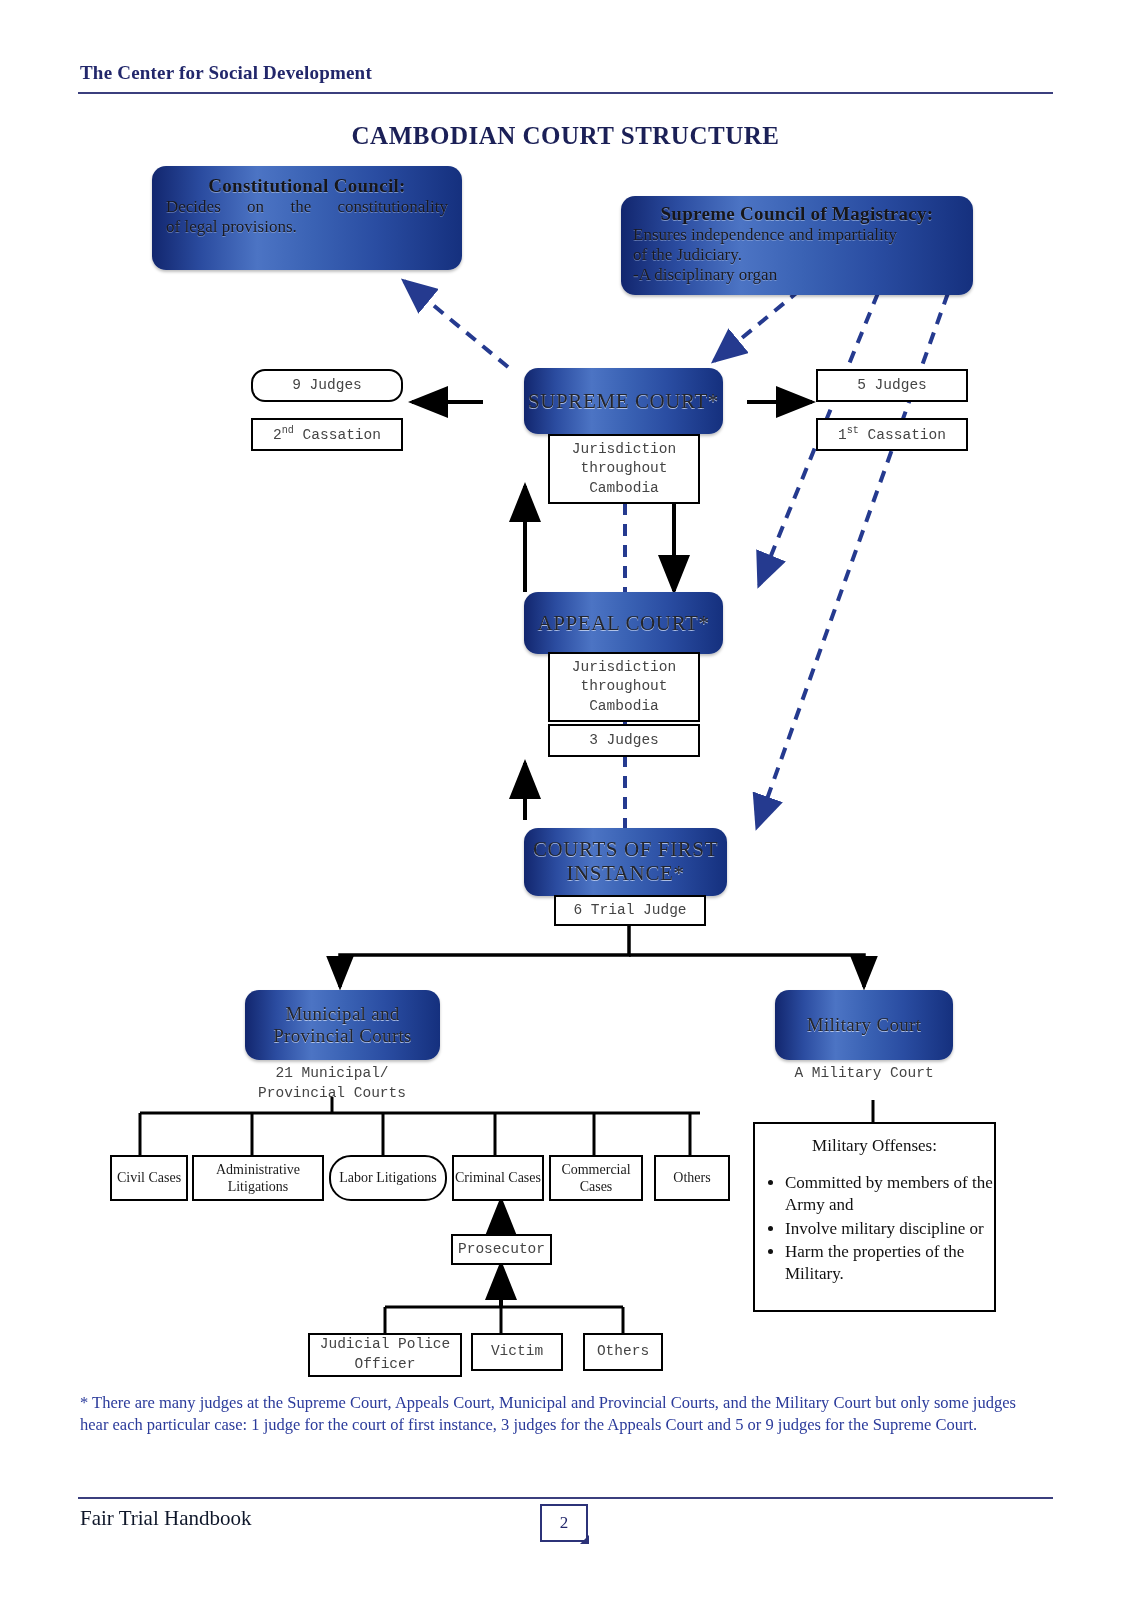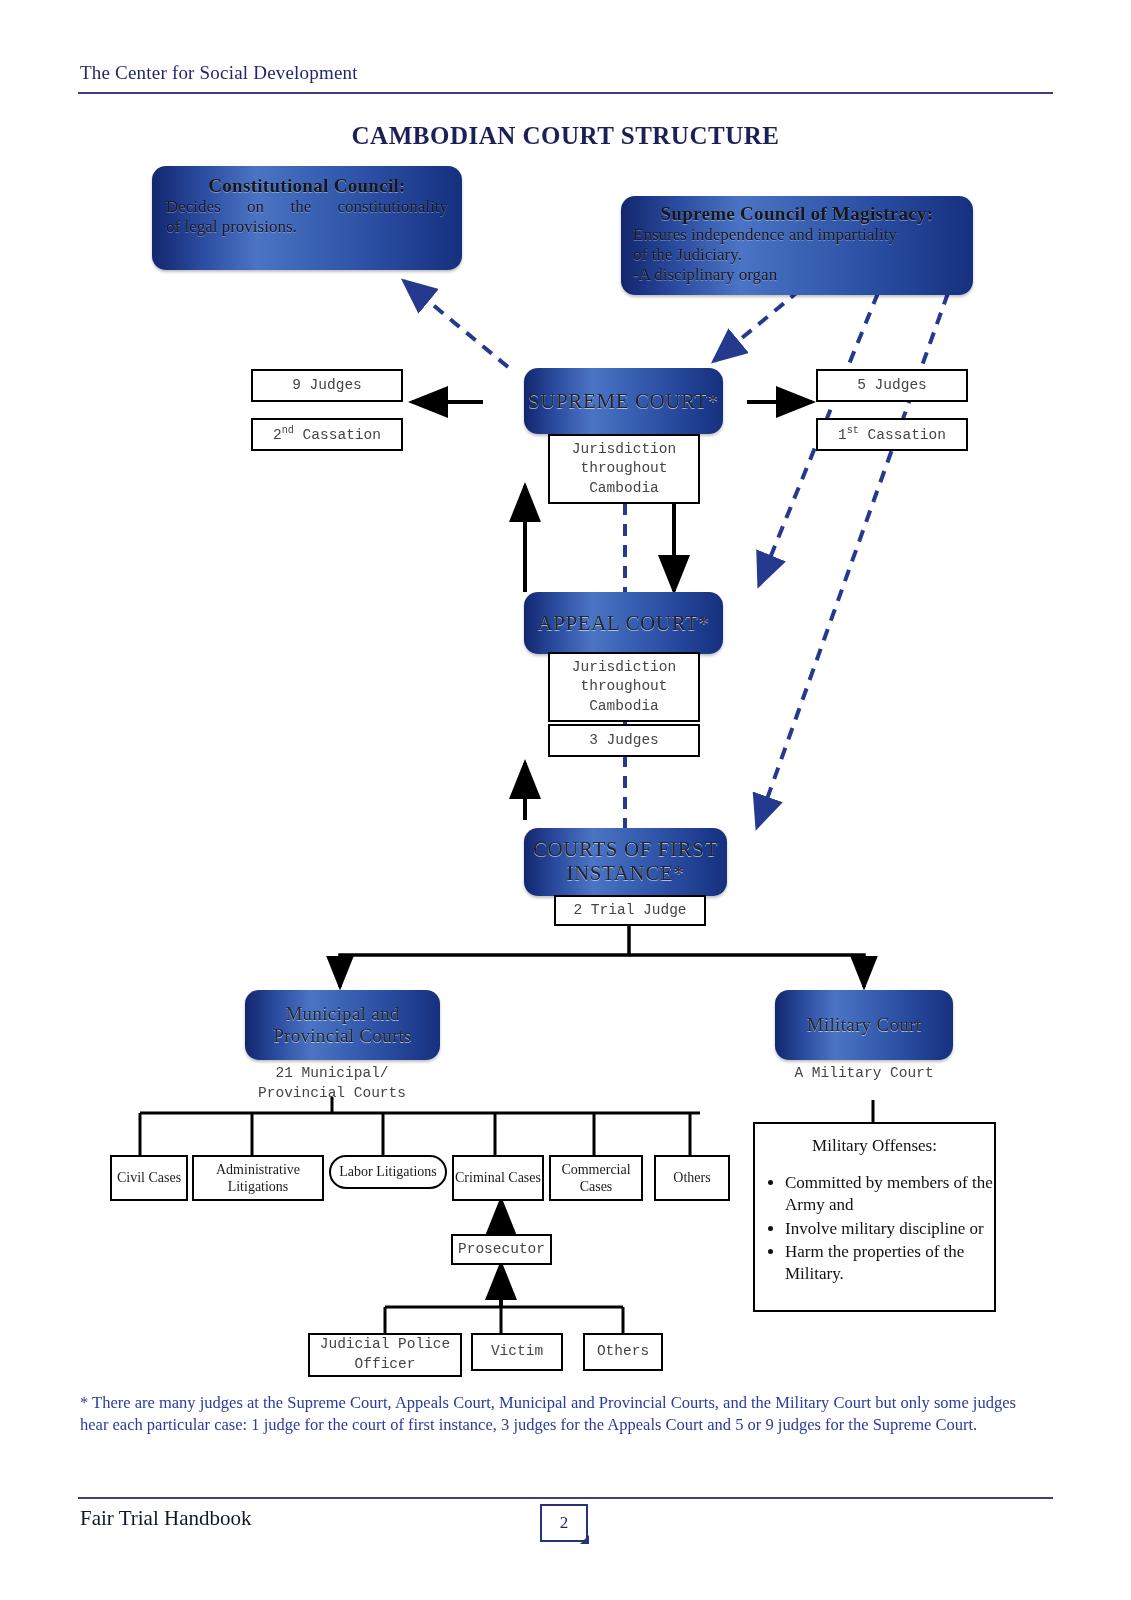"The Center for Social Development" .hdr-title { font-weight: normal -> bold }
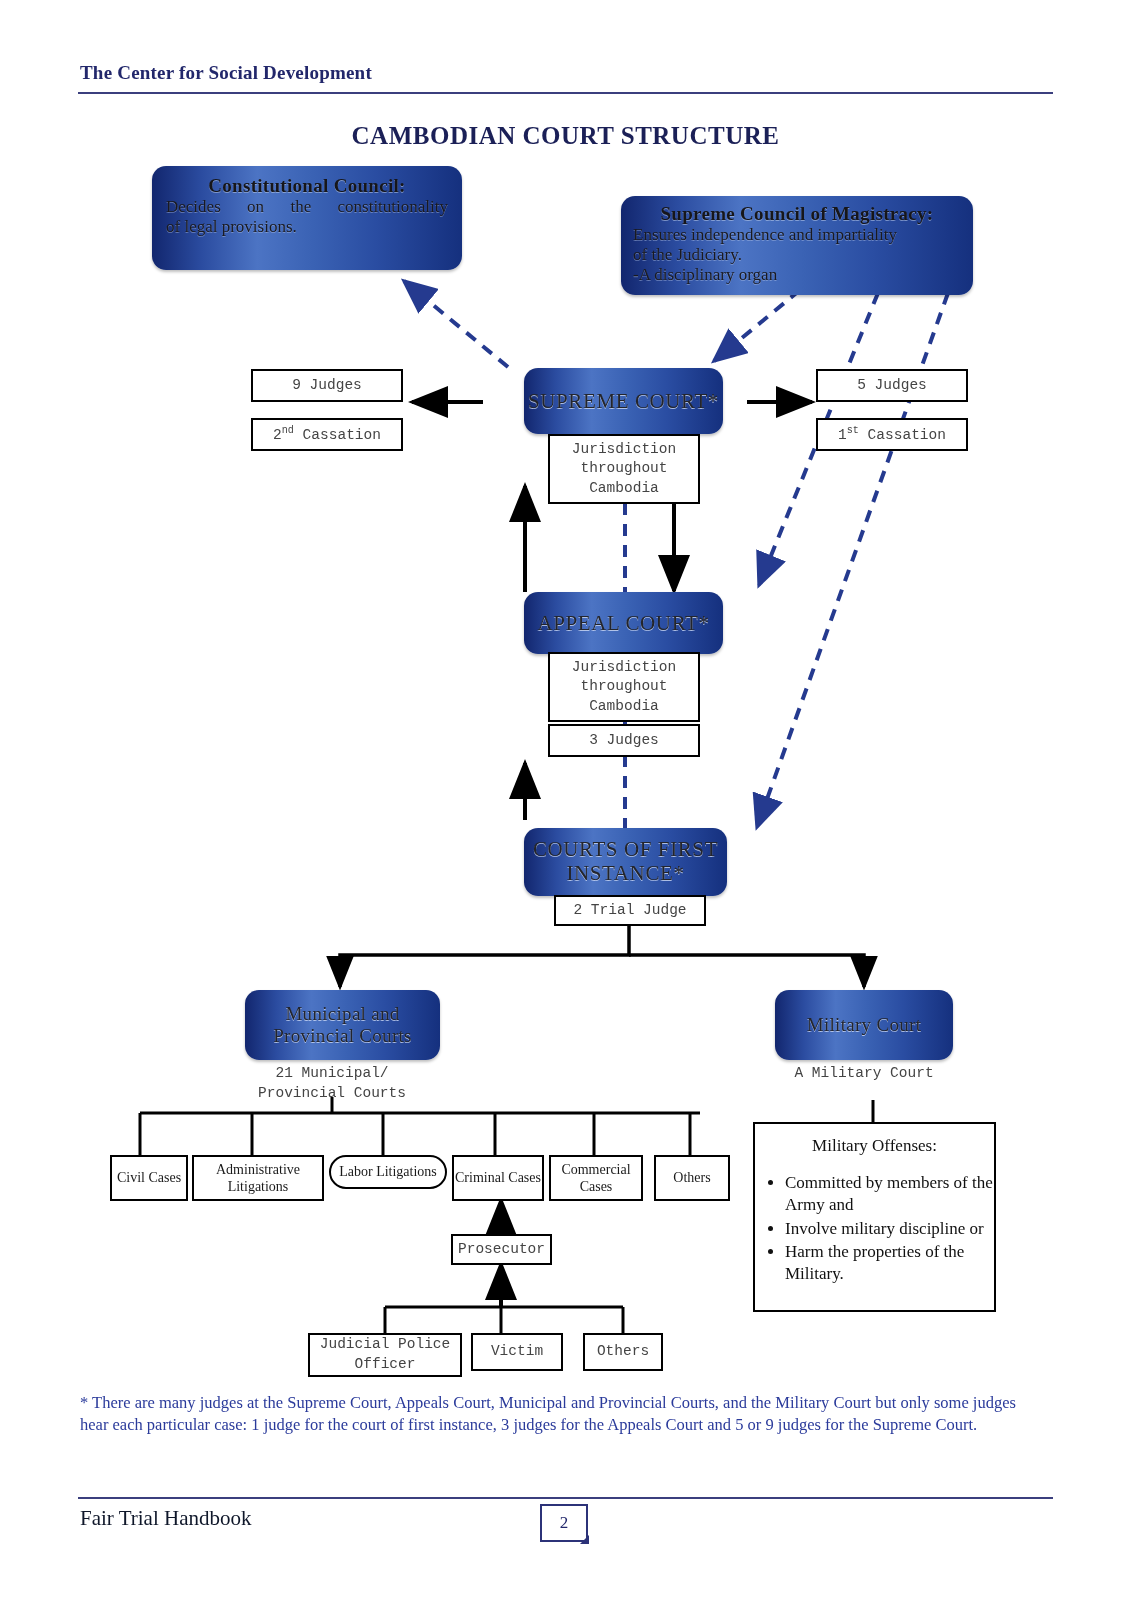"9 Judges" div.mono { border-radius: none -> 14px }
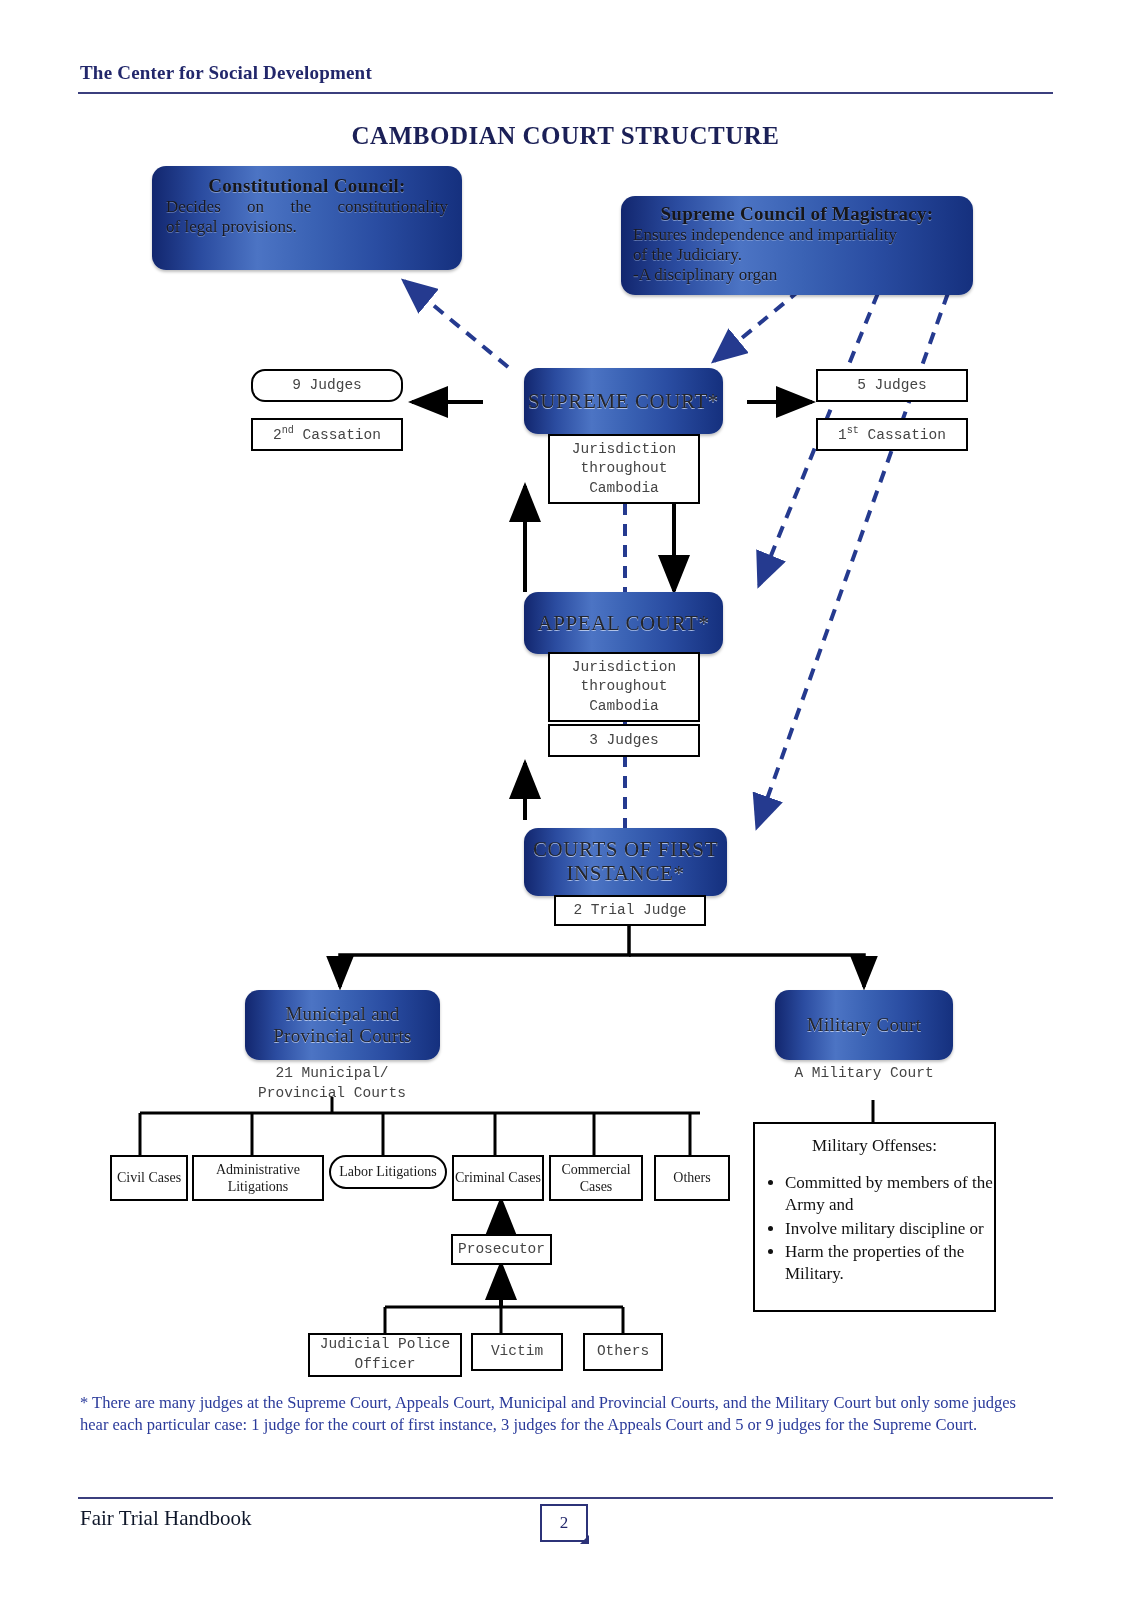"2 Trial Judge" span { text: 2 -> 6 }
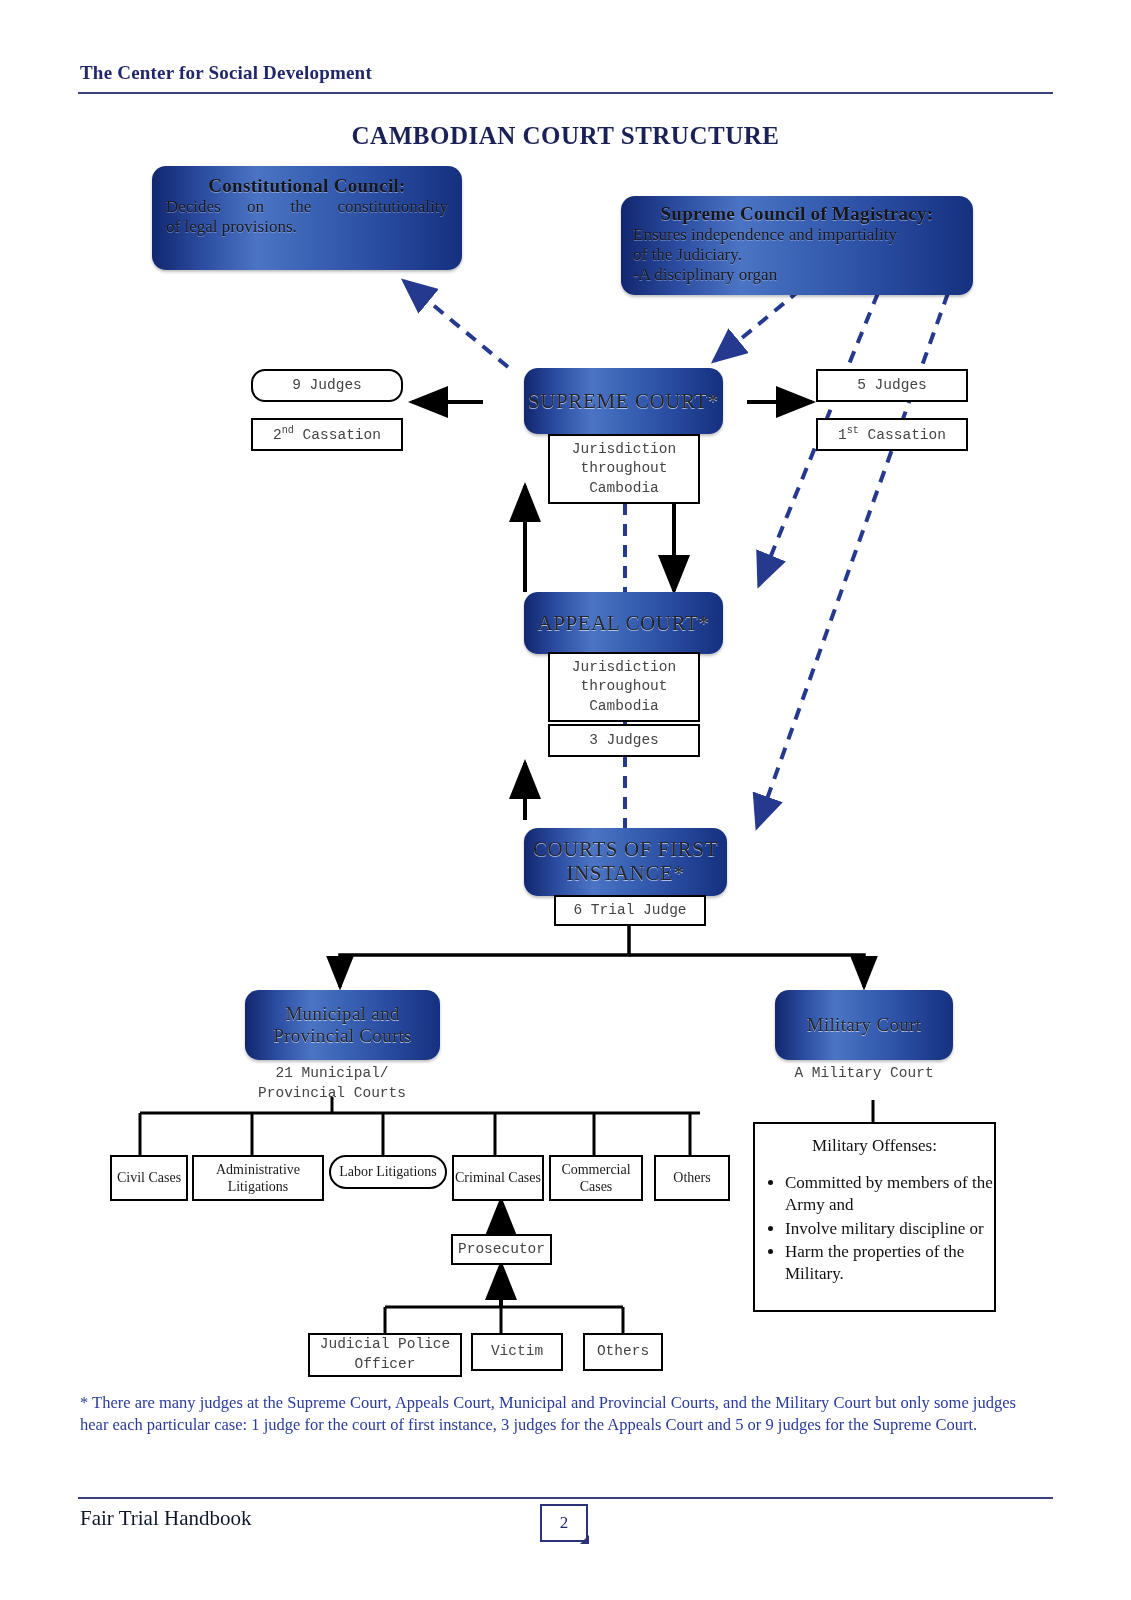"Labor Litigations" div.serifbox { height: 34px -> 46px }
